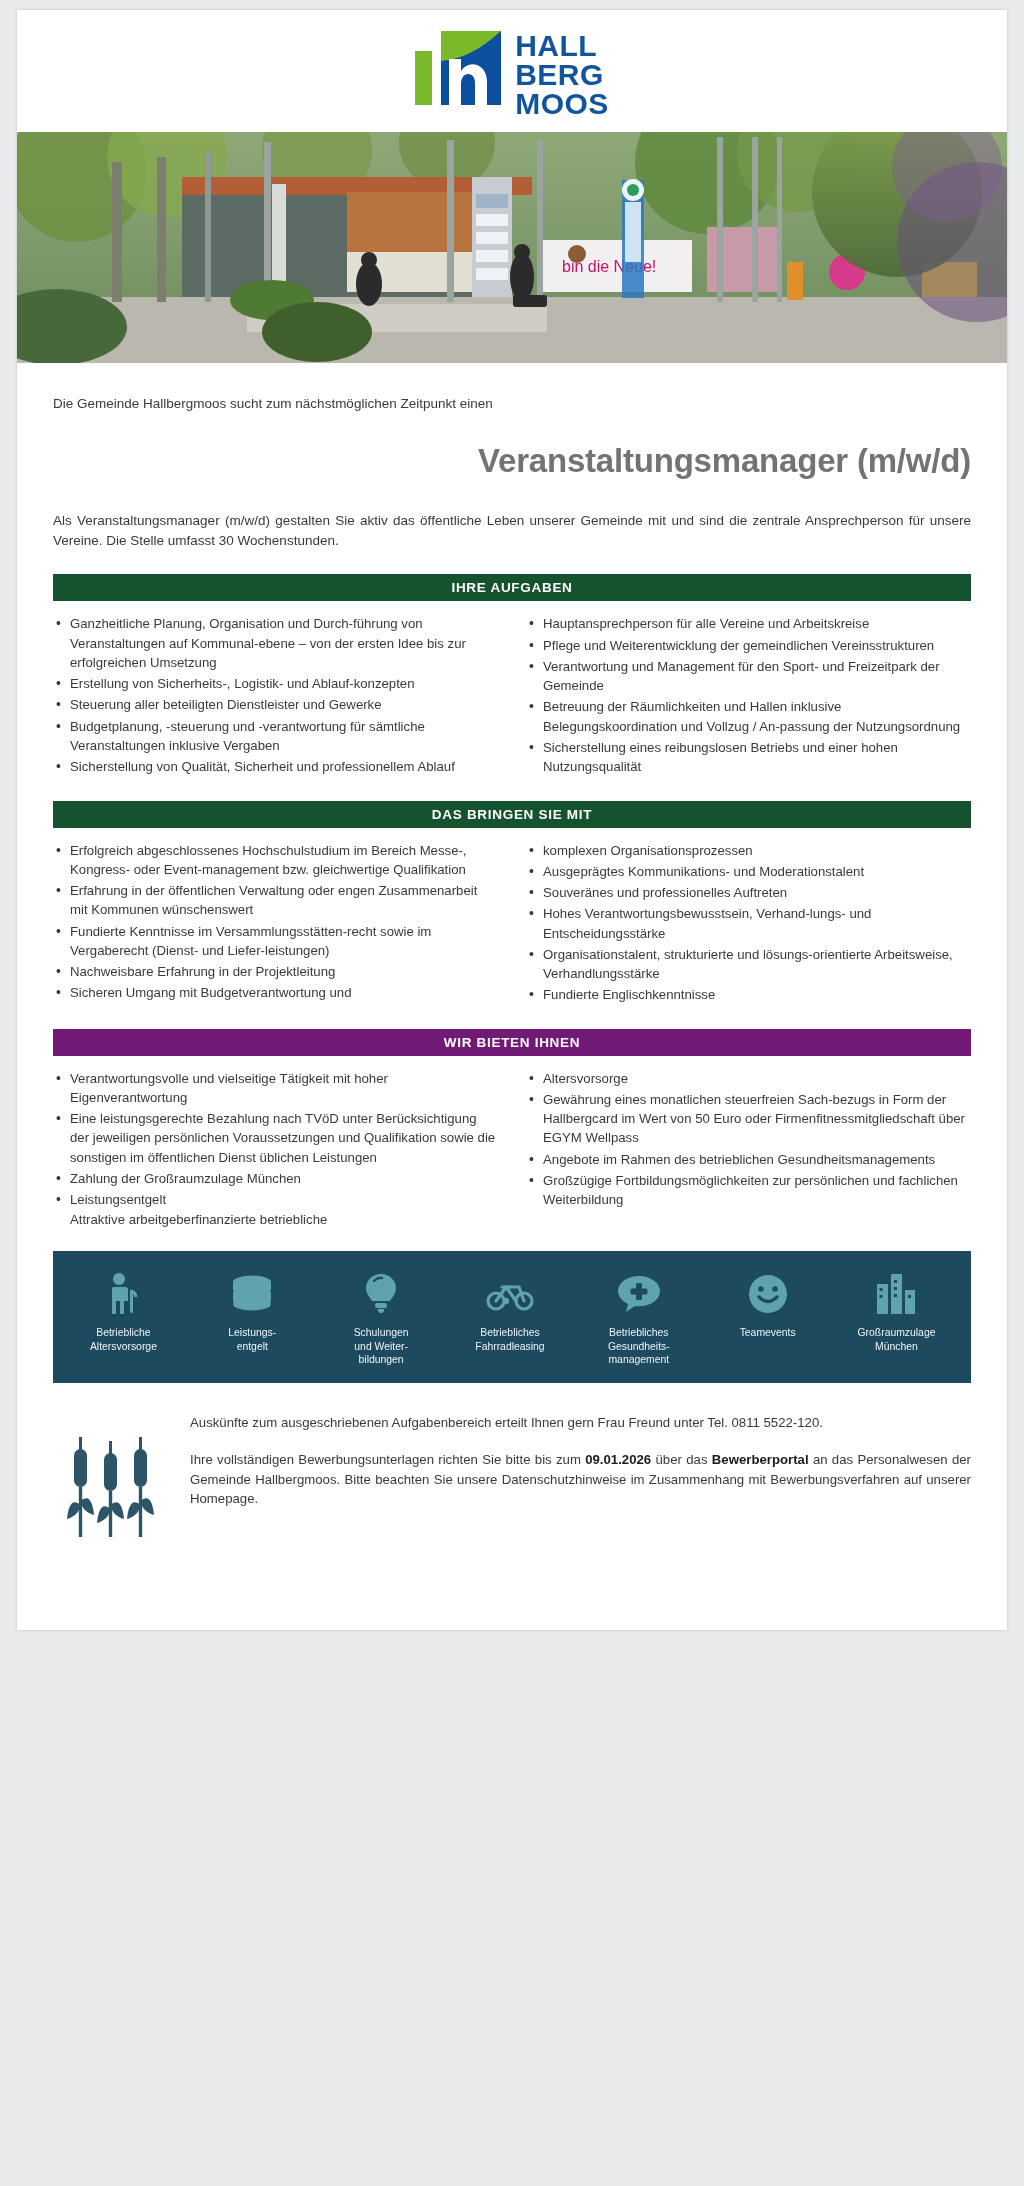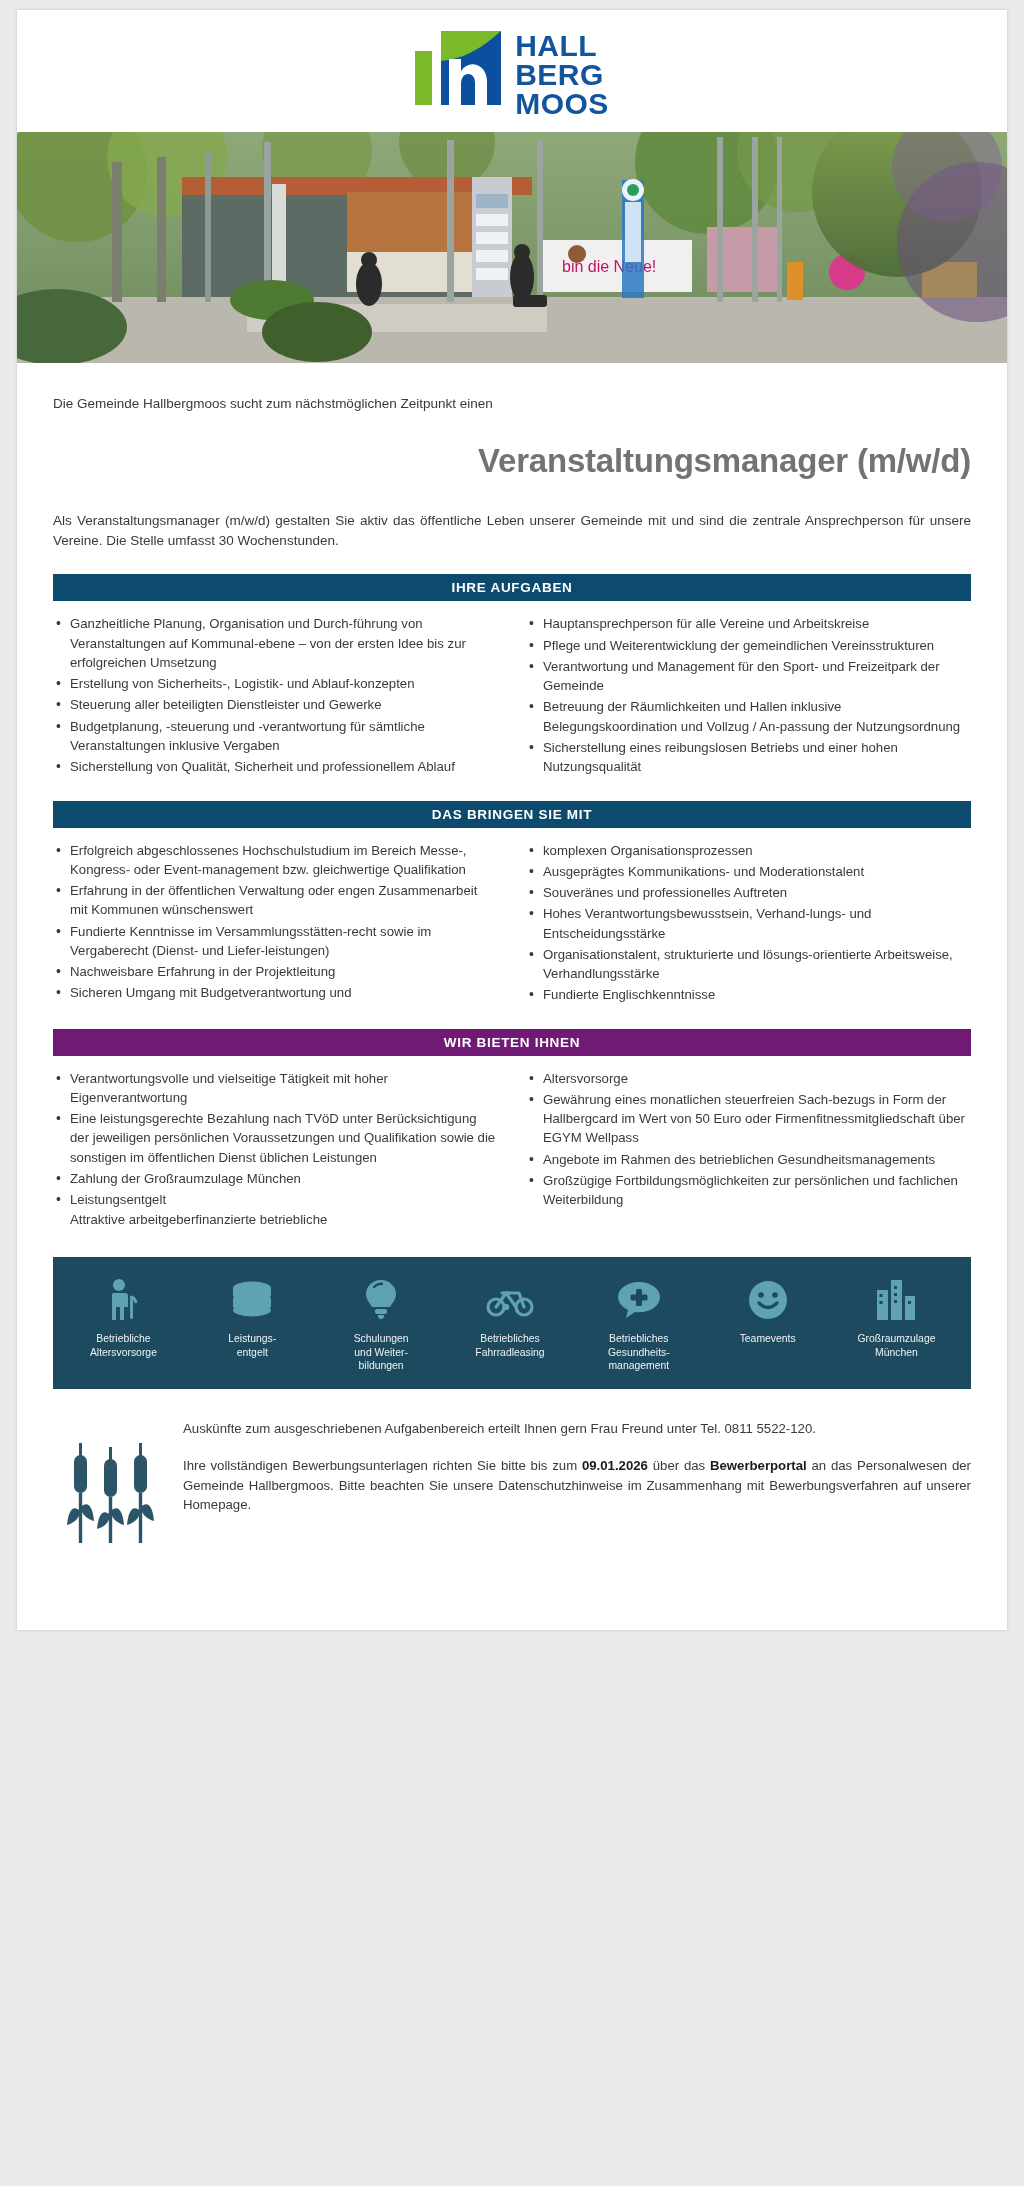"IHRE AUFGABEN" .bar.green { background: #0c4a6e -> #14532d }
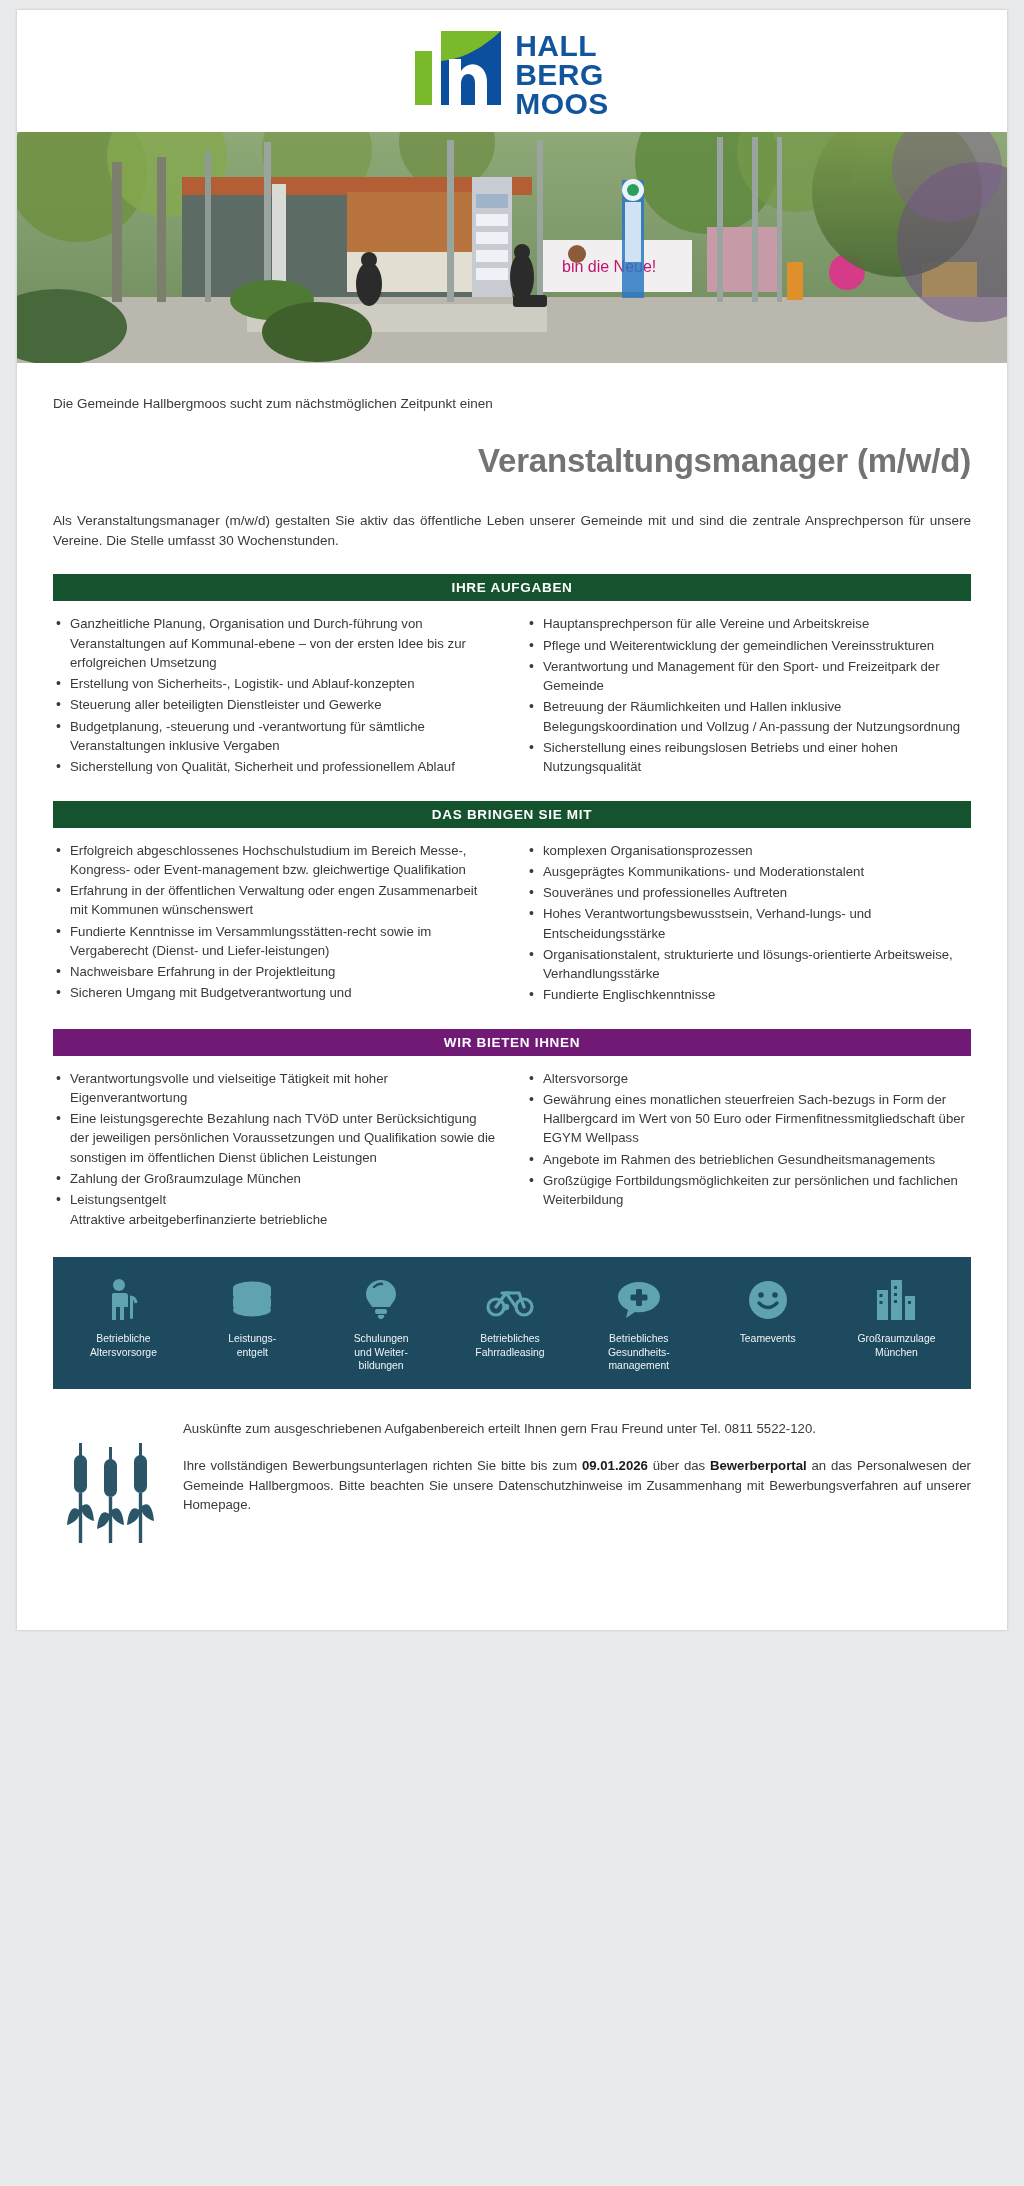"Betriebliche" .benefits { margin-top: 26px -> 20px }
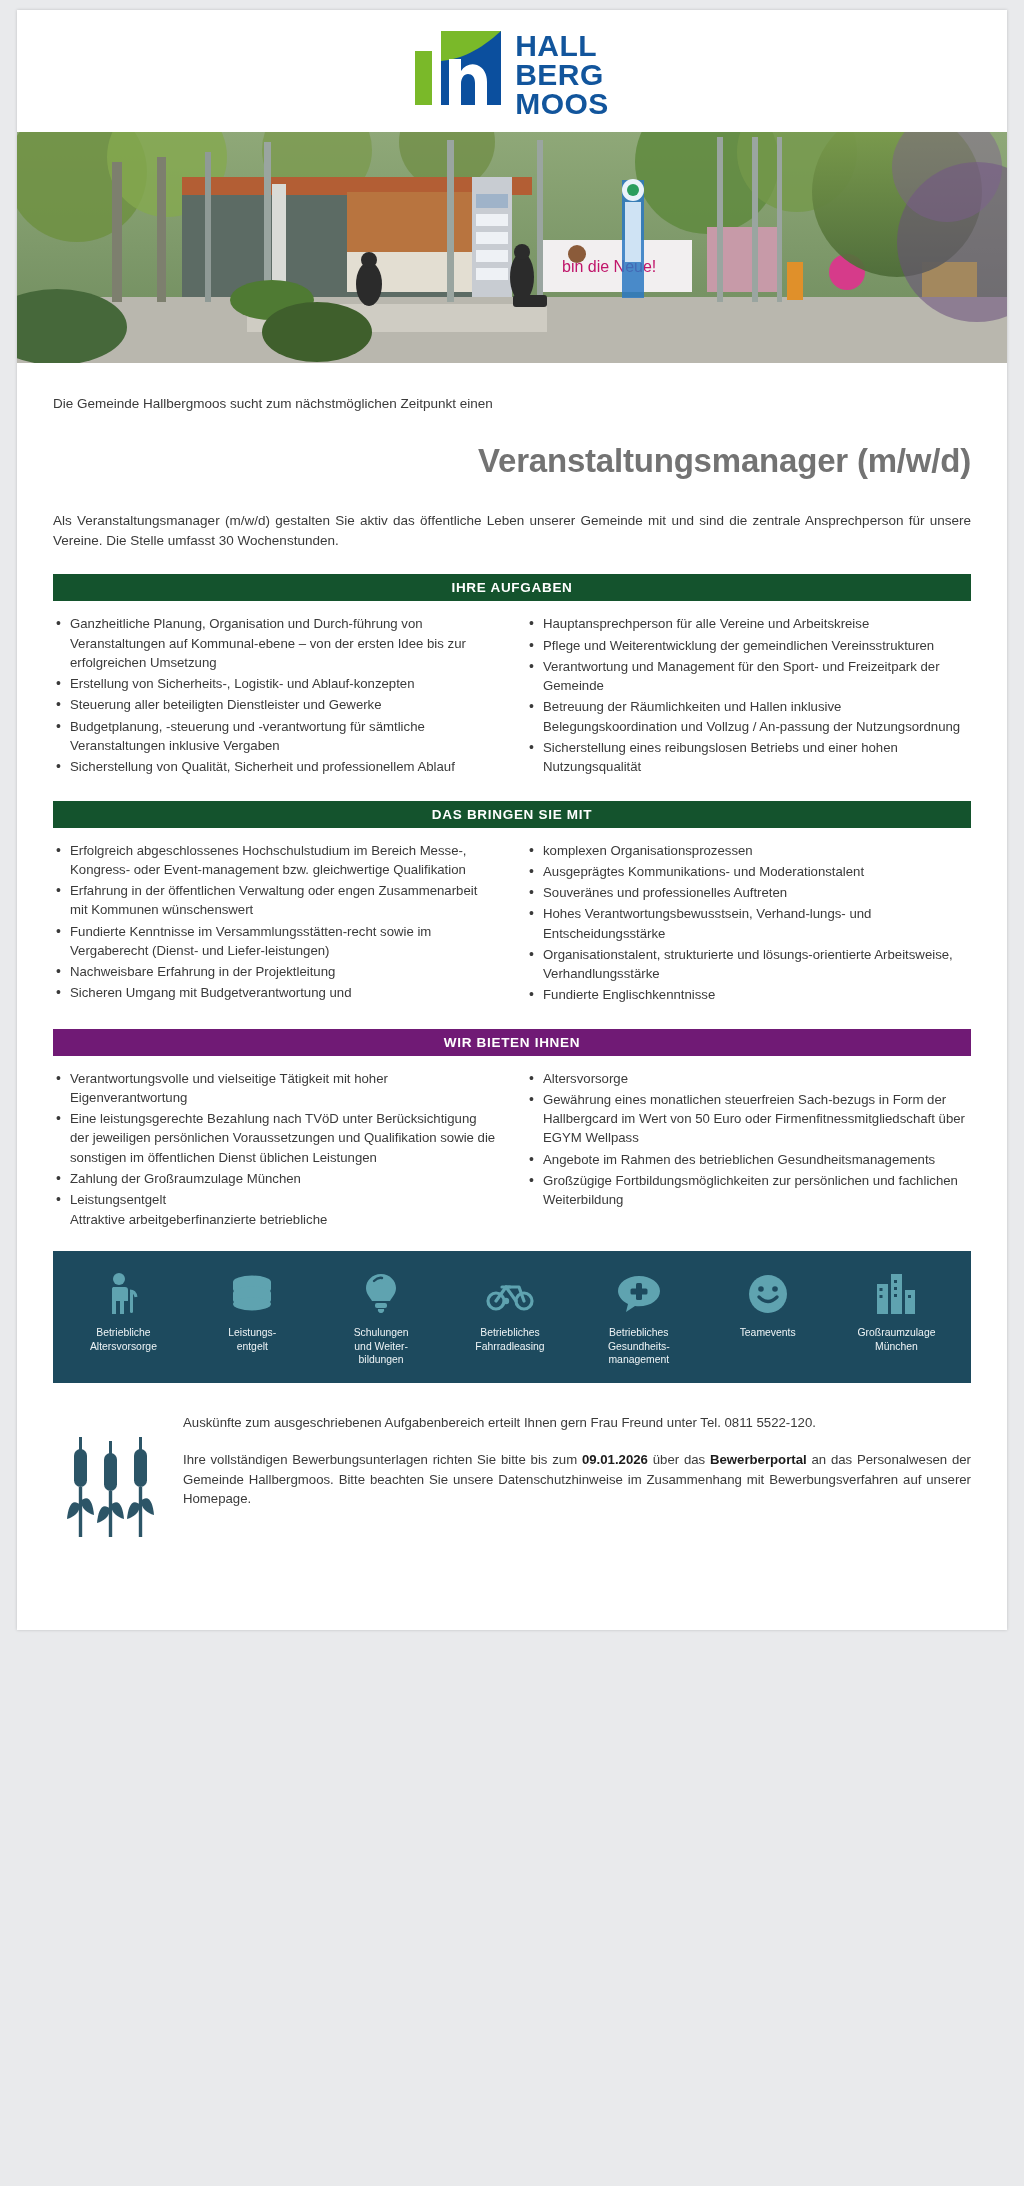"Auskünfte zum ausgeschriebenen" .footer { gap: 12px -> 19px }
